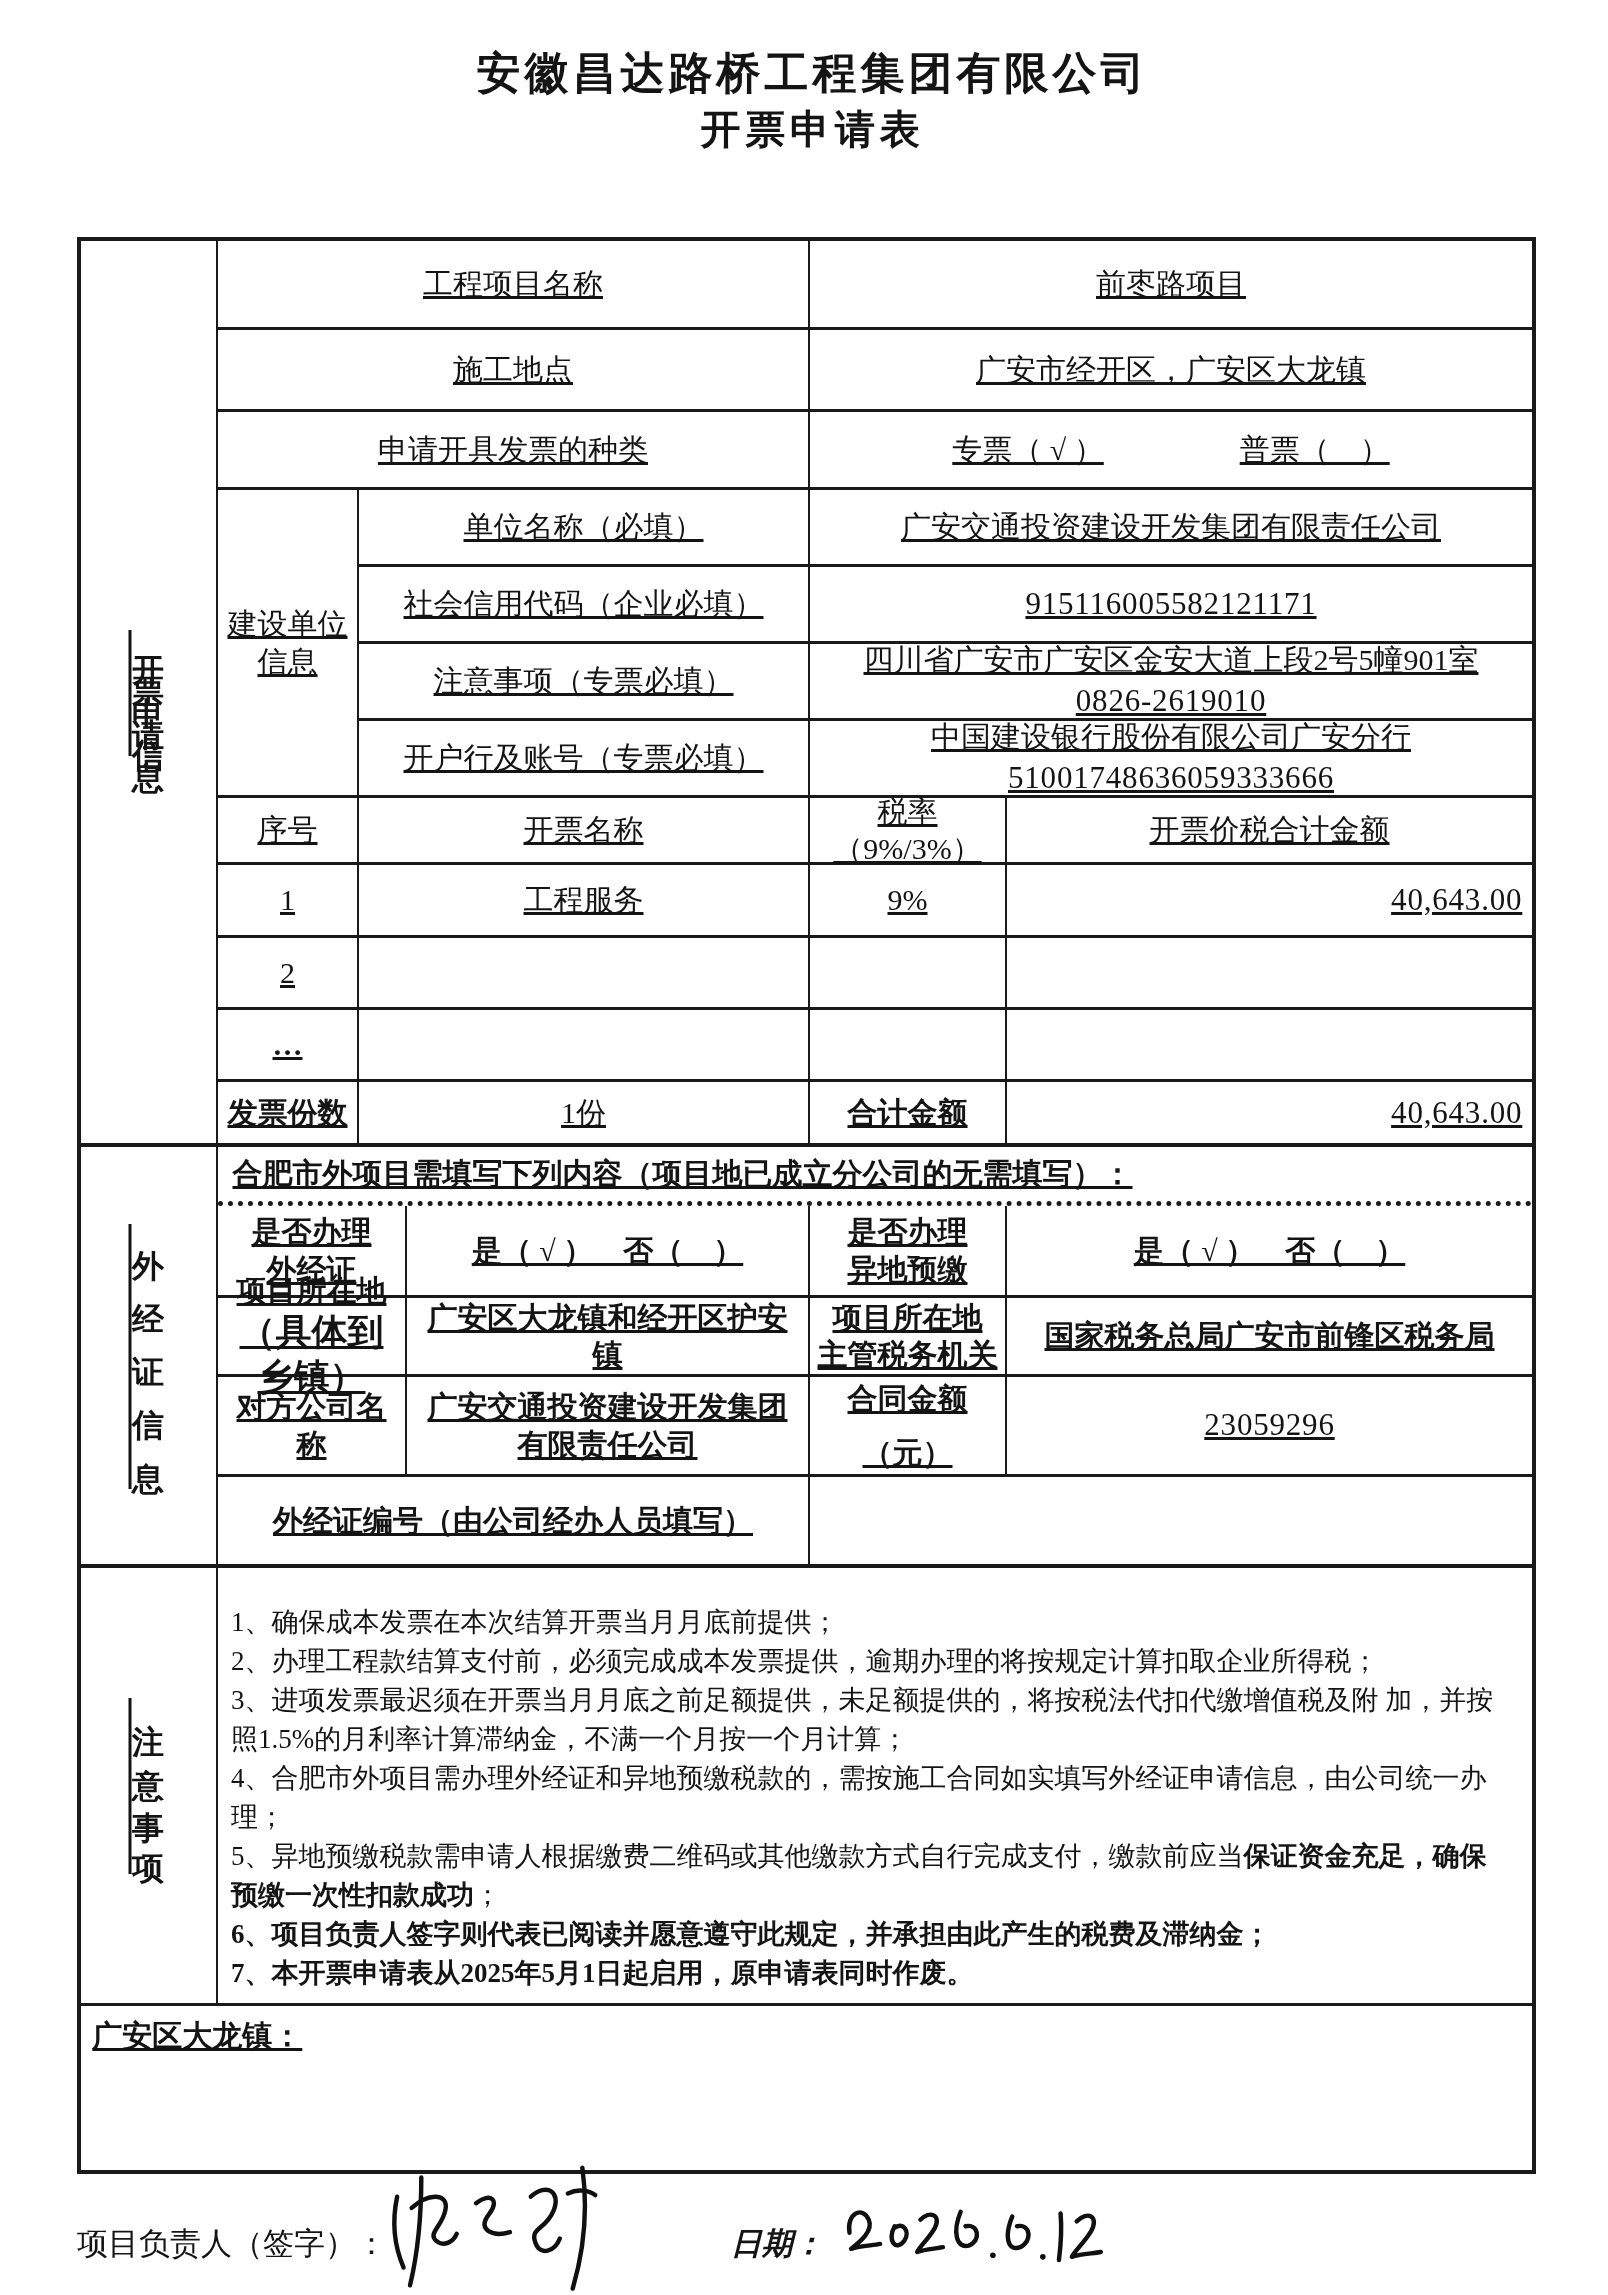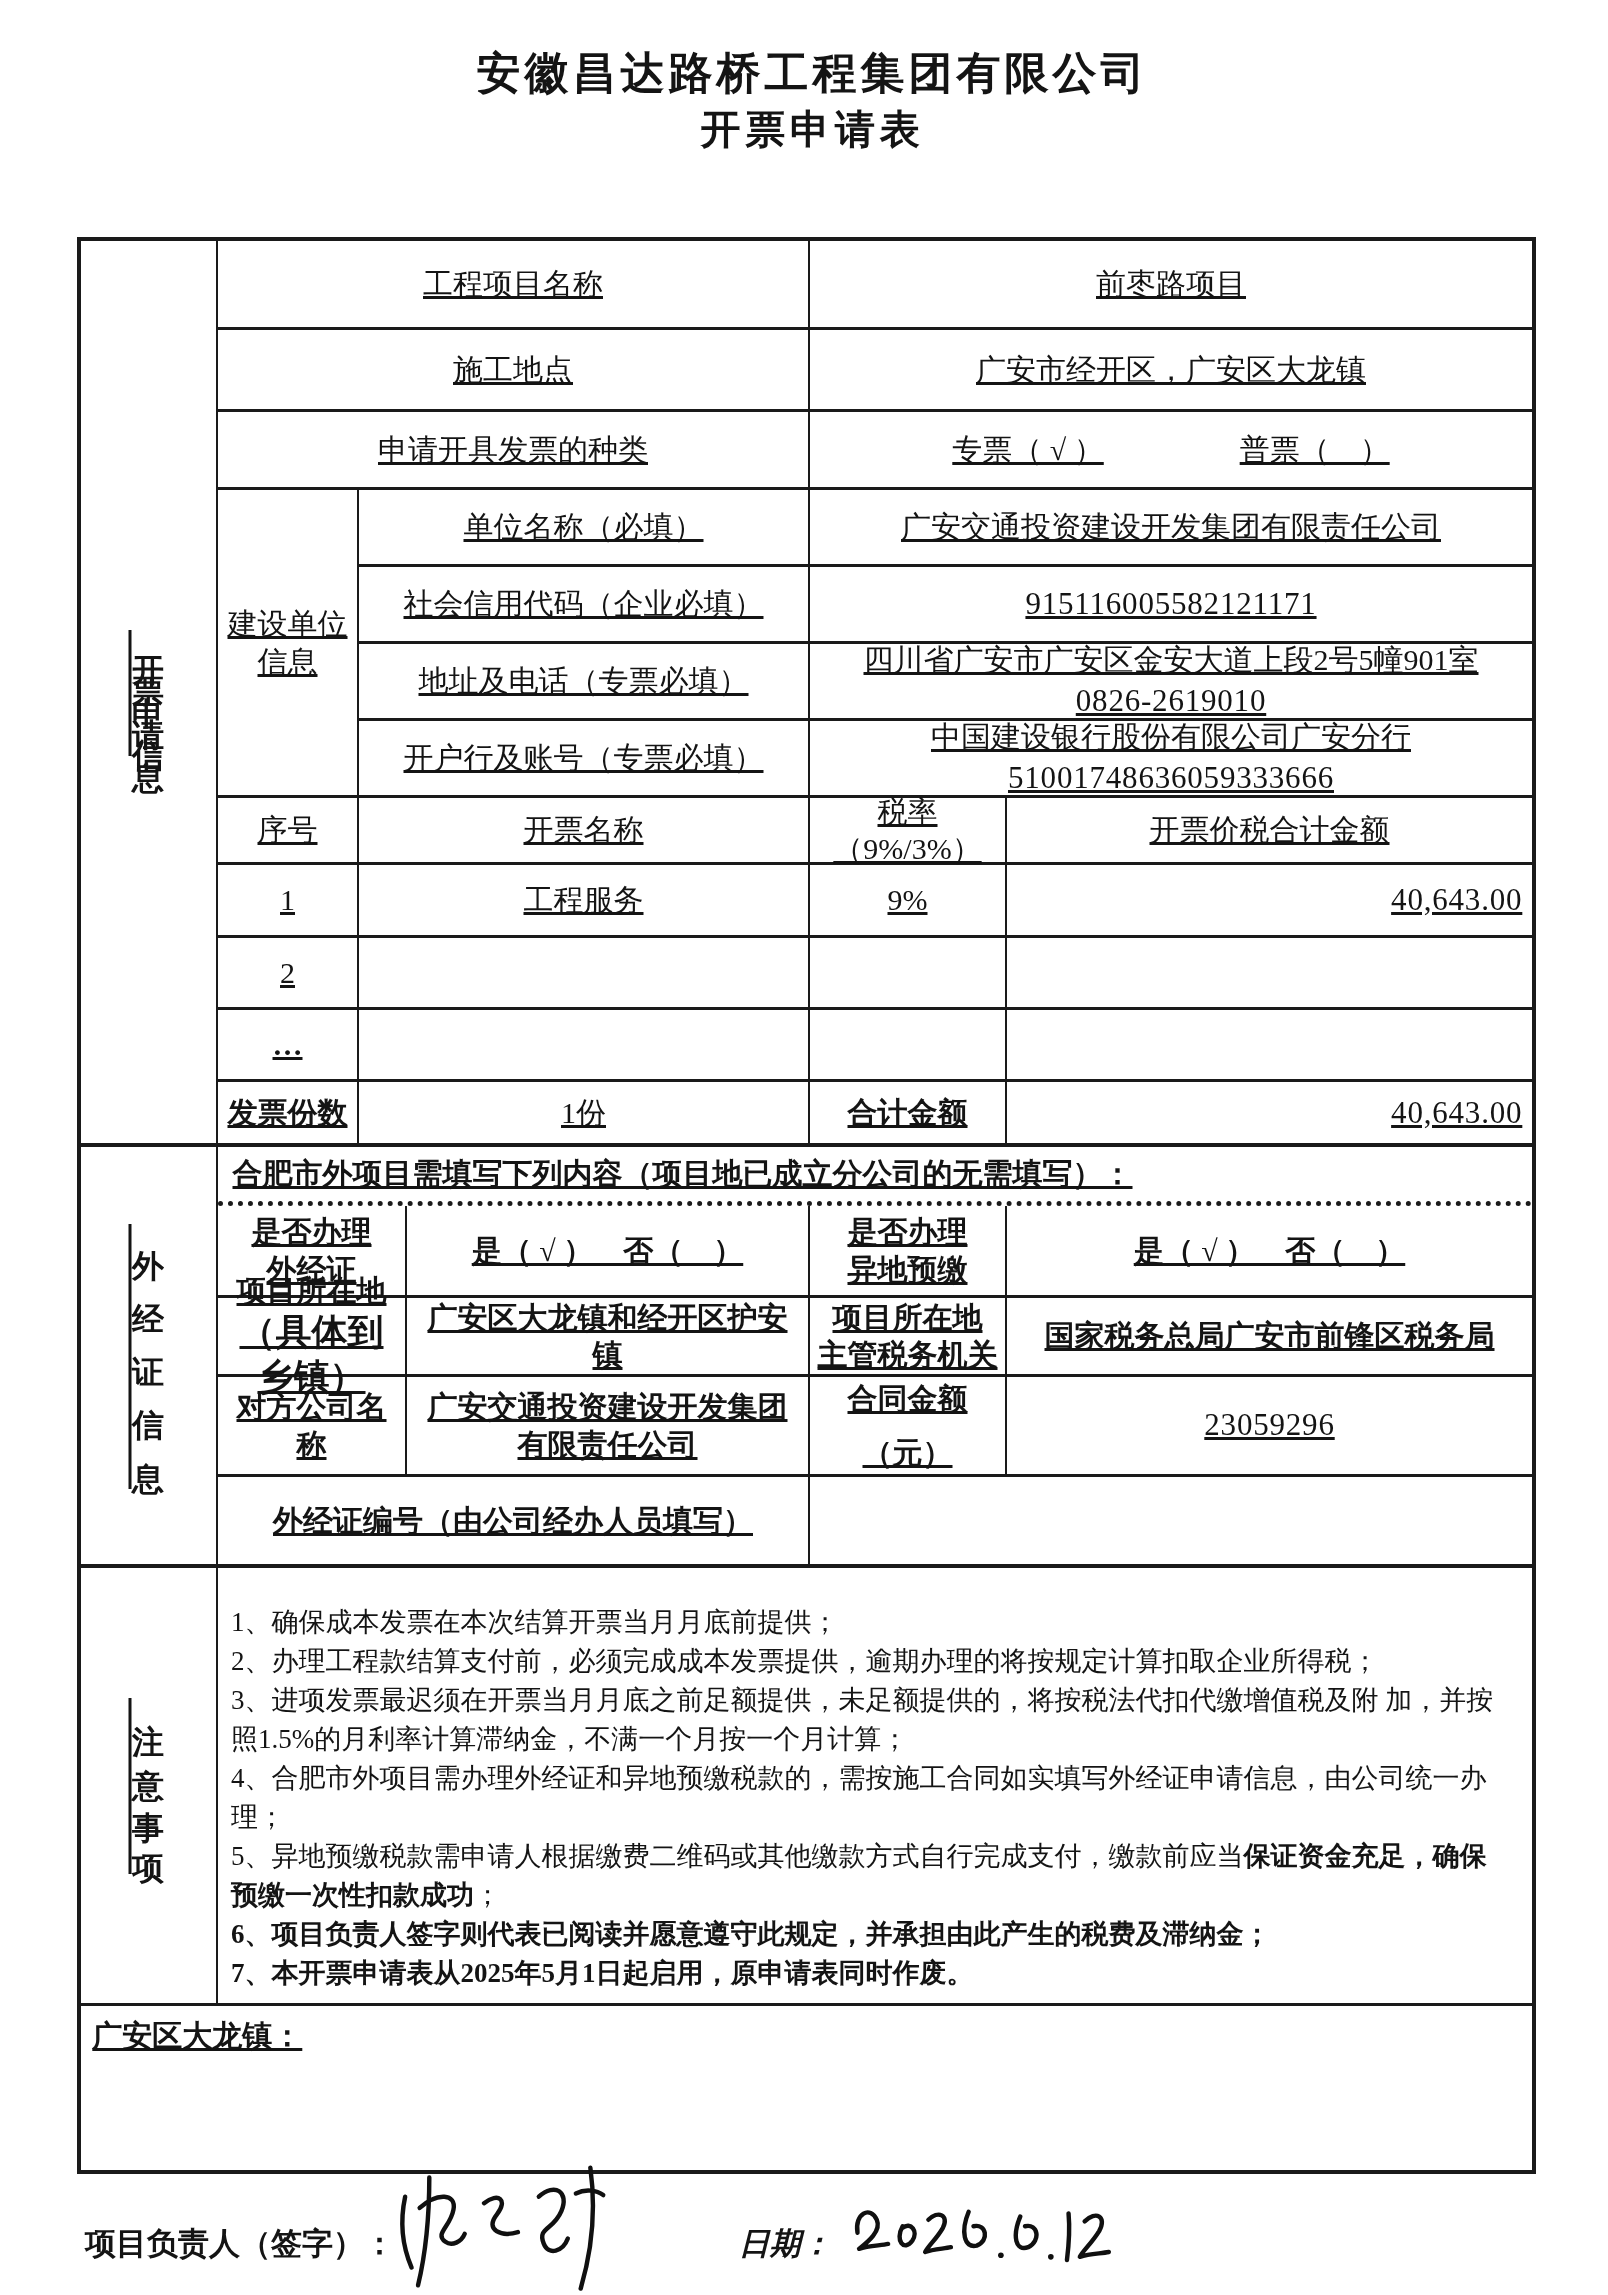"地址及电话（专票必填）" div.c { text: 地址及电话 -> 注意事项 }
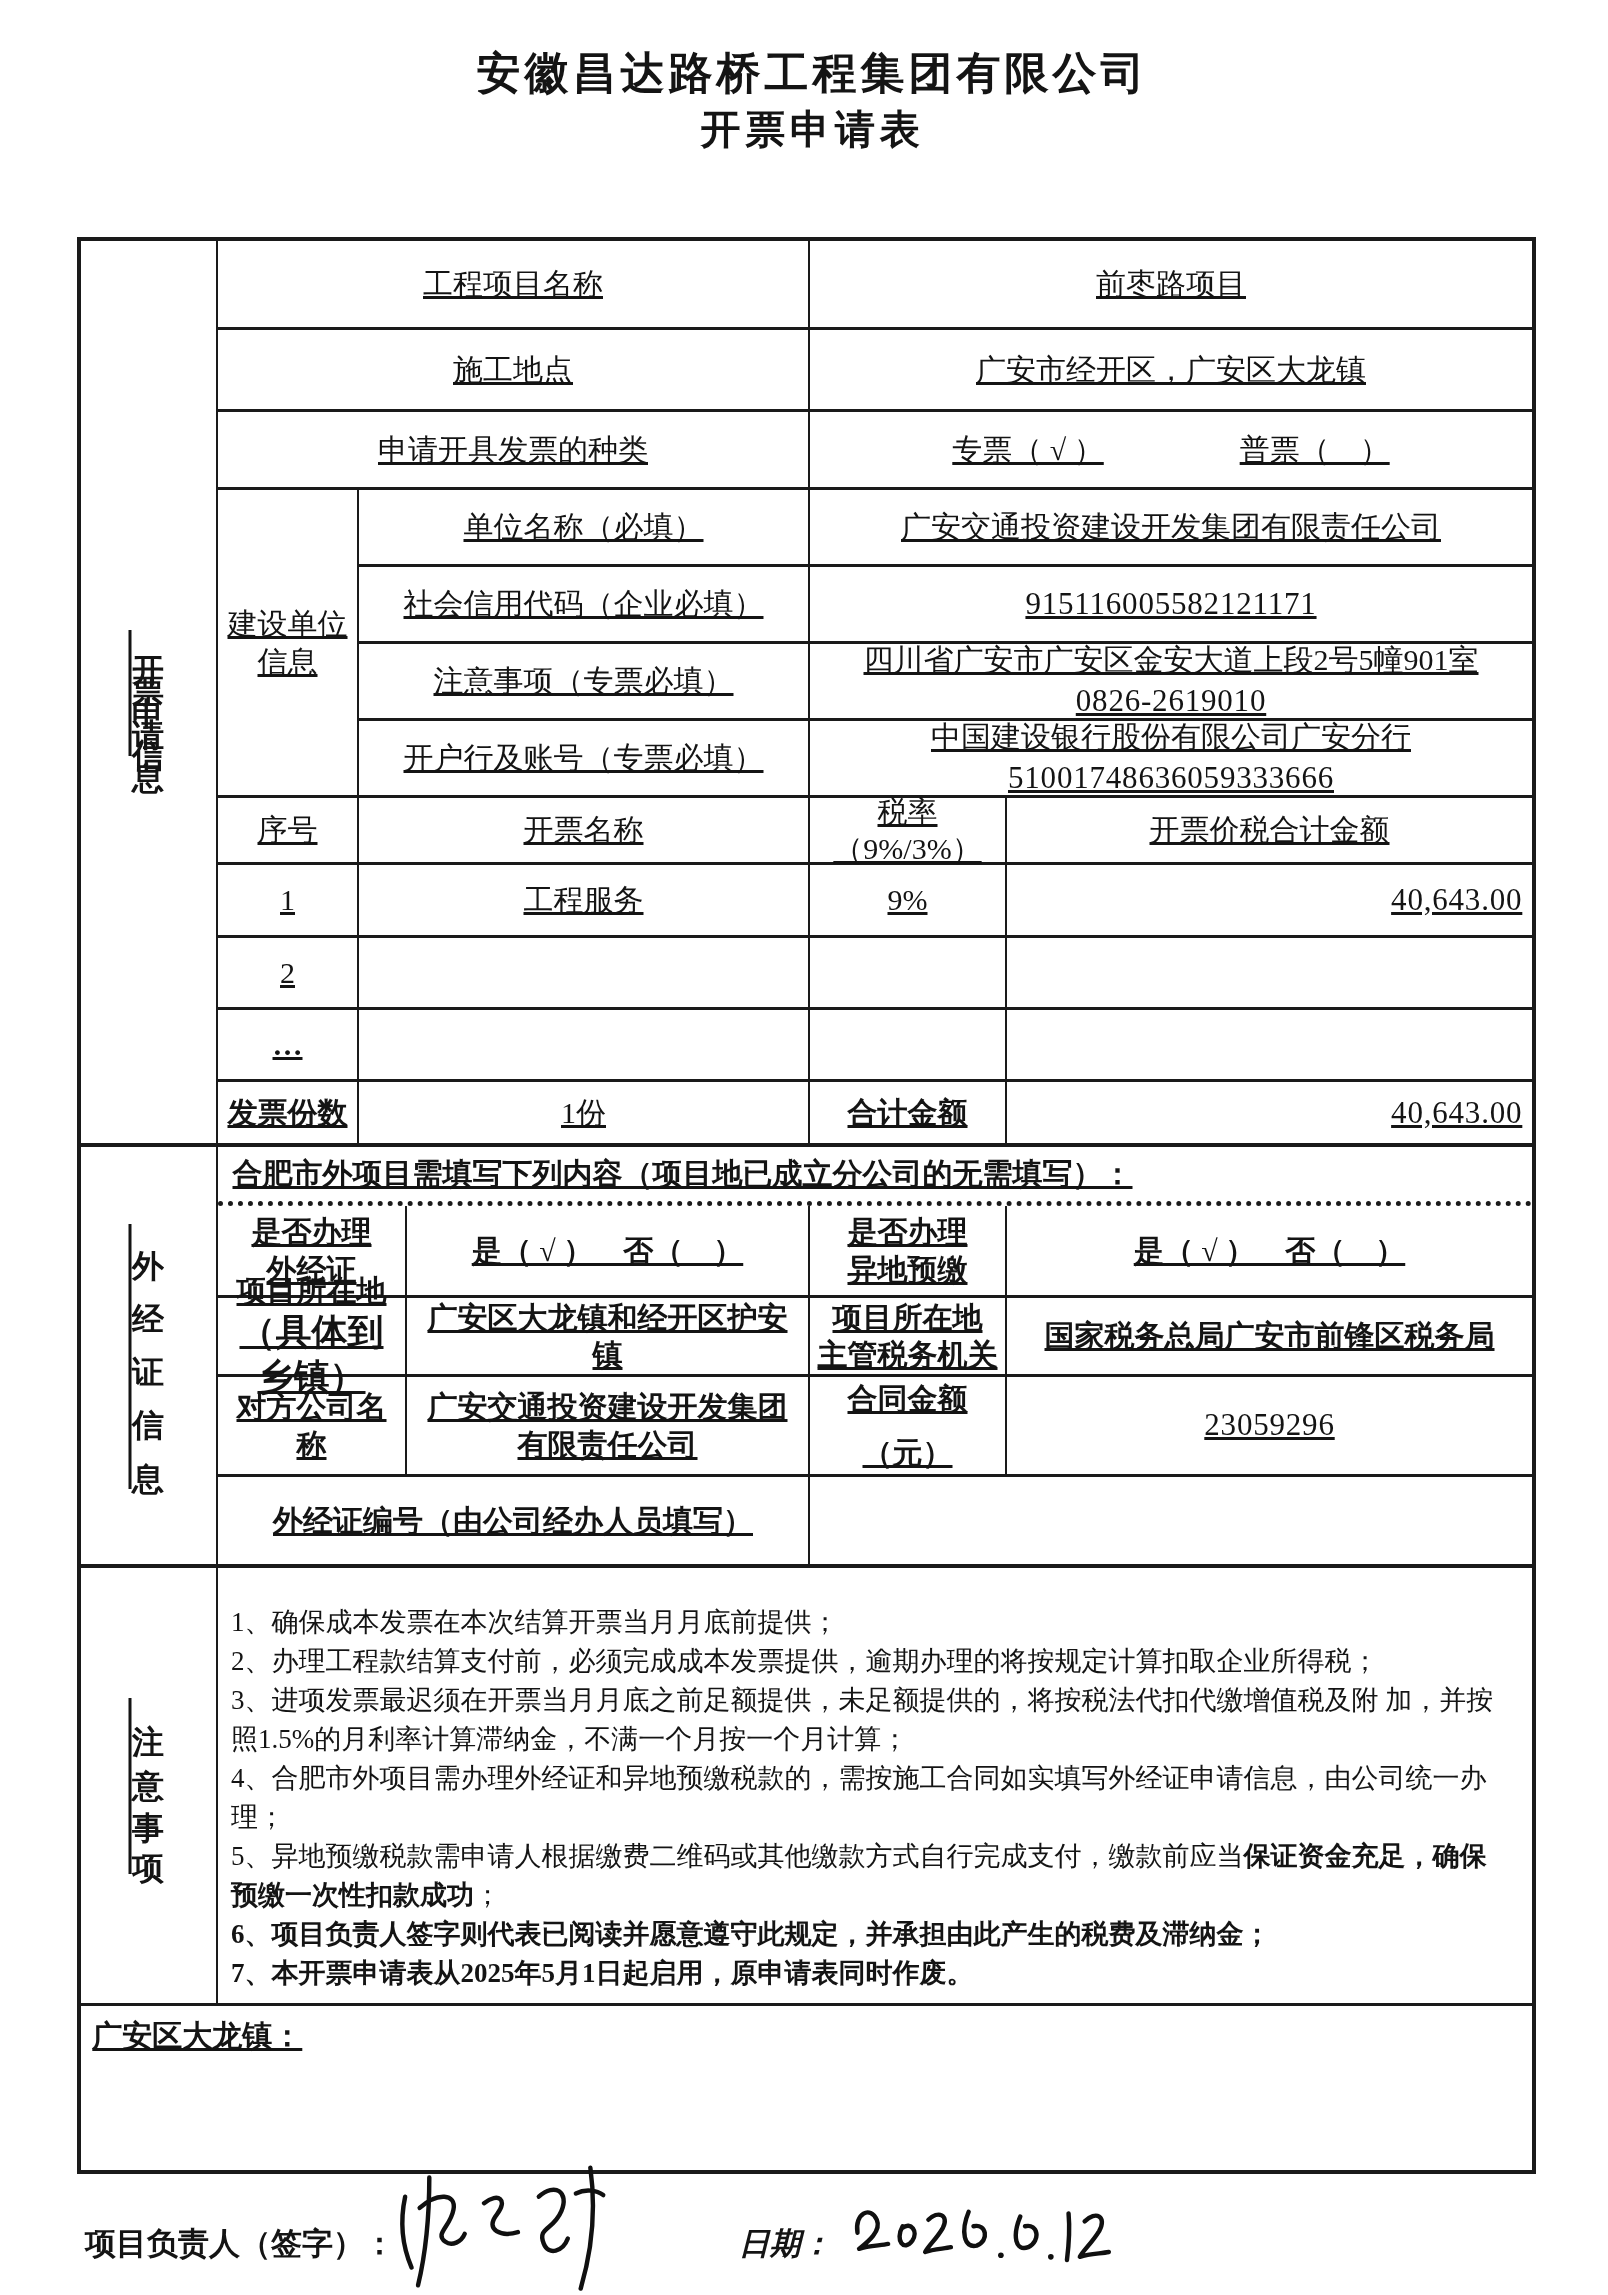"项目负责人（签字）：" .siglabel { font-weight: 700 -> 400; margin-left: 8px -> none }
